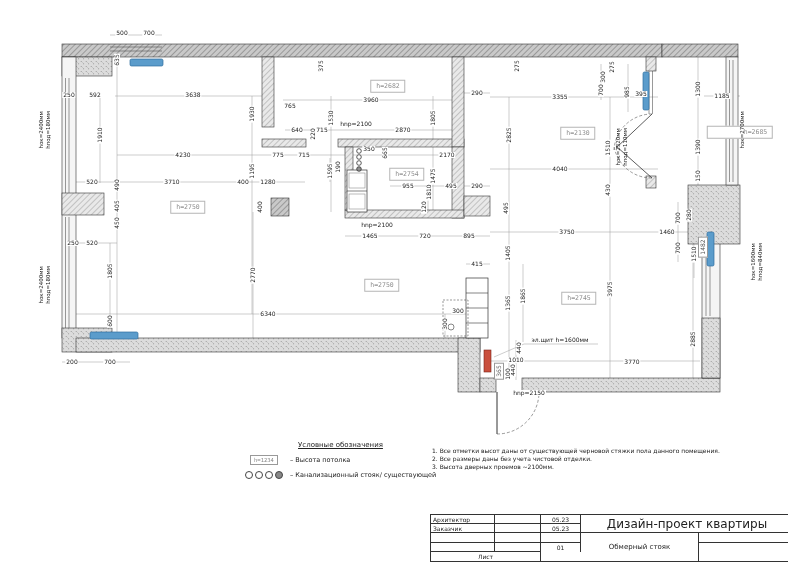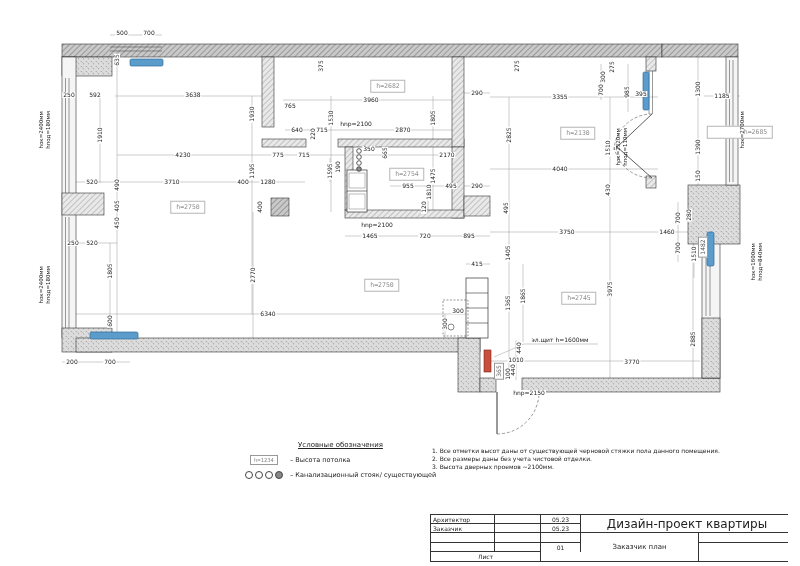"Заказчик план" div.cell { text: Заказчик план -> Обмерный стояк }
